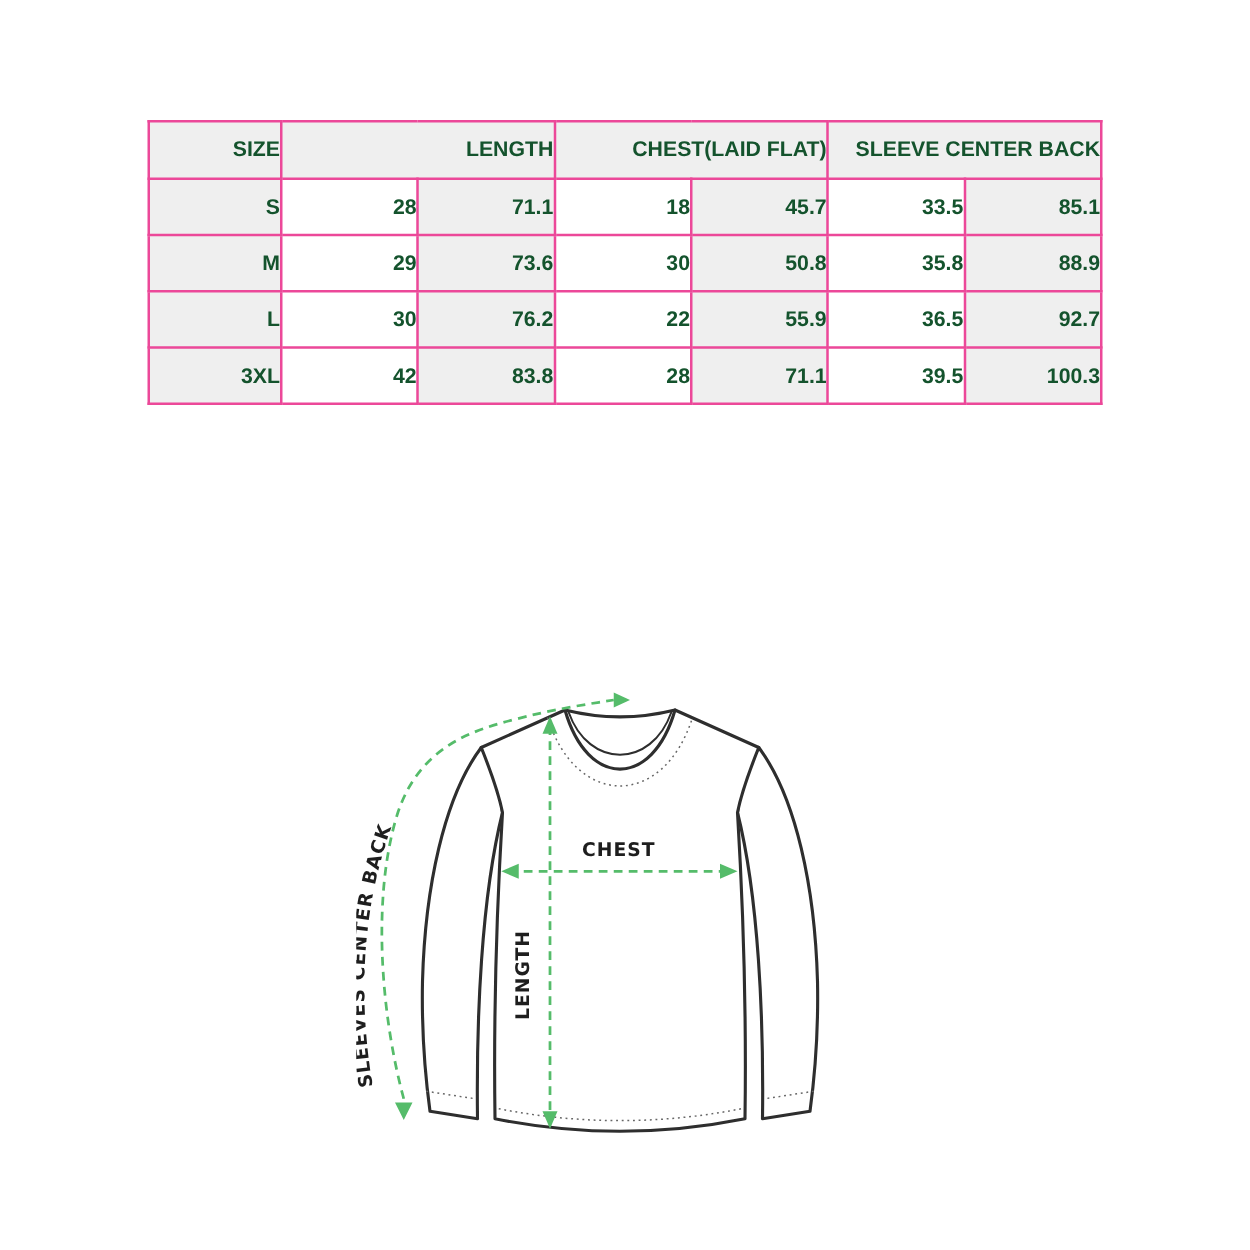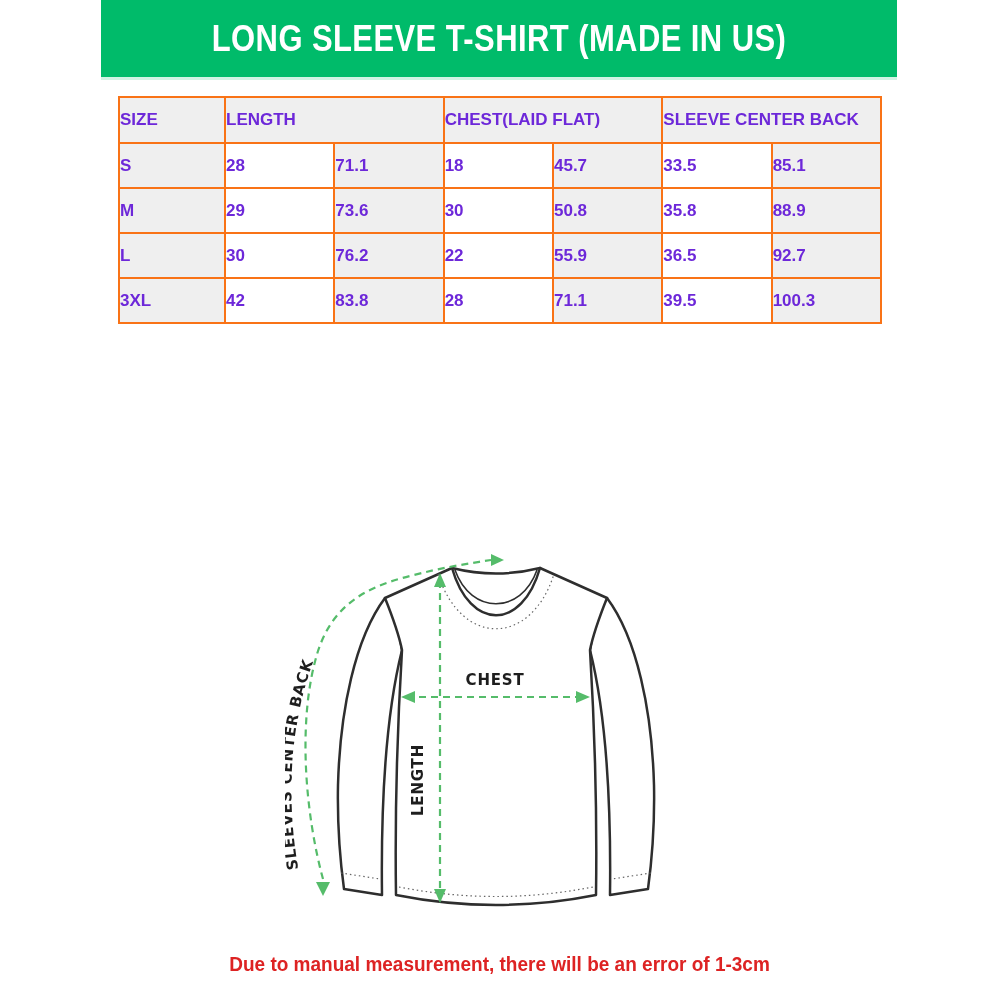"LONG SLEEVE T-SHIRT (MADE IN" div.banner { html: <div> <span>LONG SLEEVE T-SHIRT (MADE IN US)</span> </div> -> none }
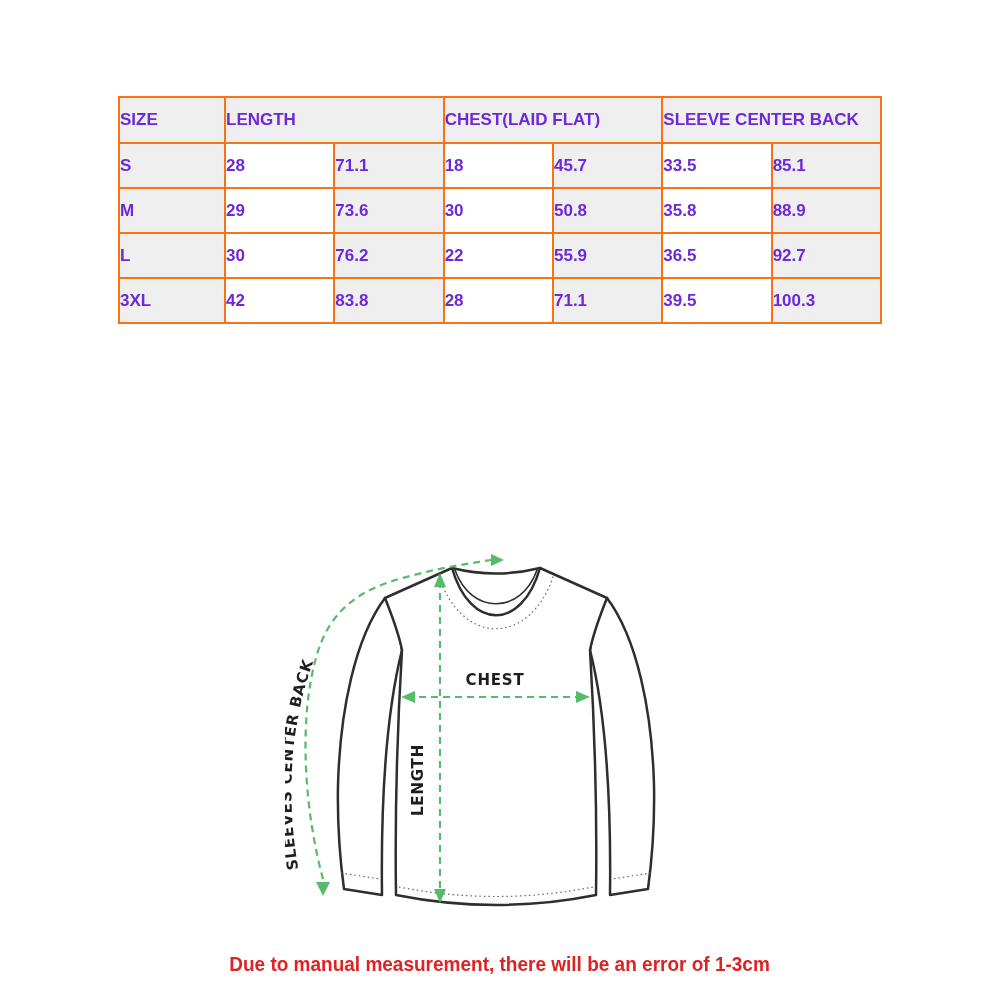"SIZE" table.size-table td, table.size-table th { border: 2px solid #f97316 -> 2px solid #ec4899; color: #6d28d9 -> #14532d; text-align: left -> right }
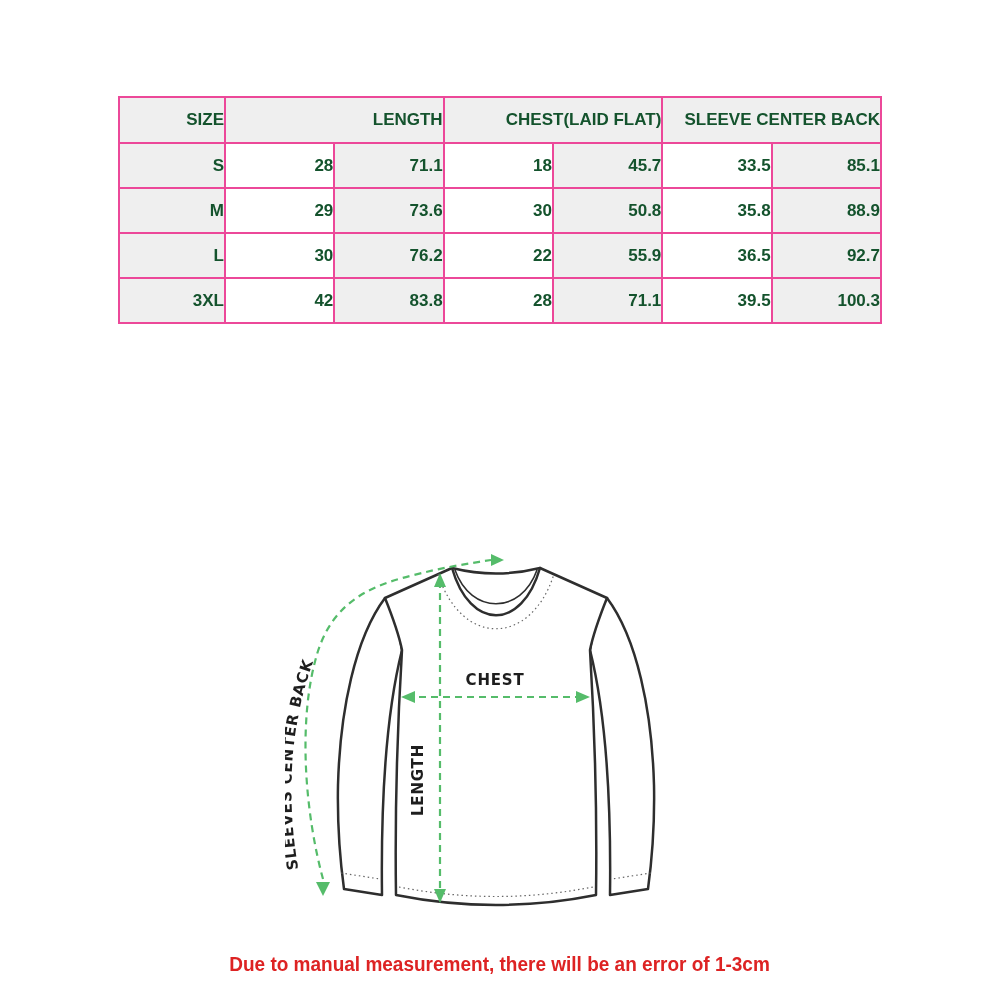"Due to manual measurement, there" div.note { html: <div> <span>Due to manual measurement, there will be an error of 1-3cm</span> </div> -> none }
